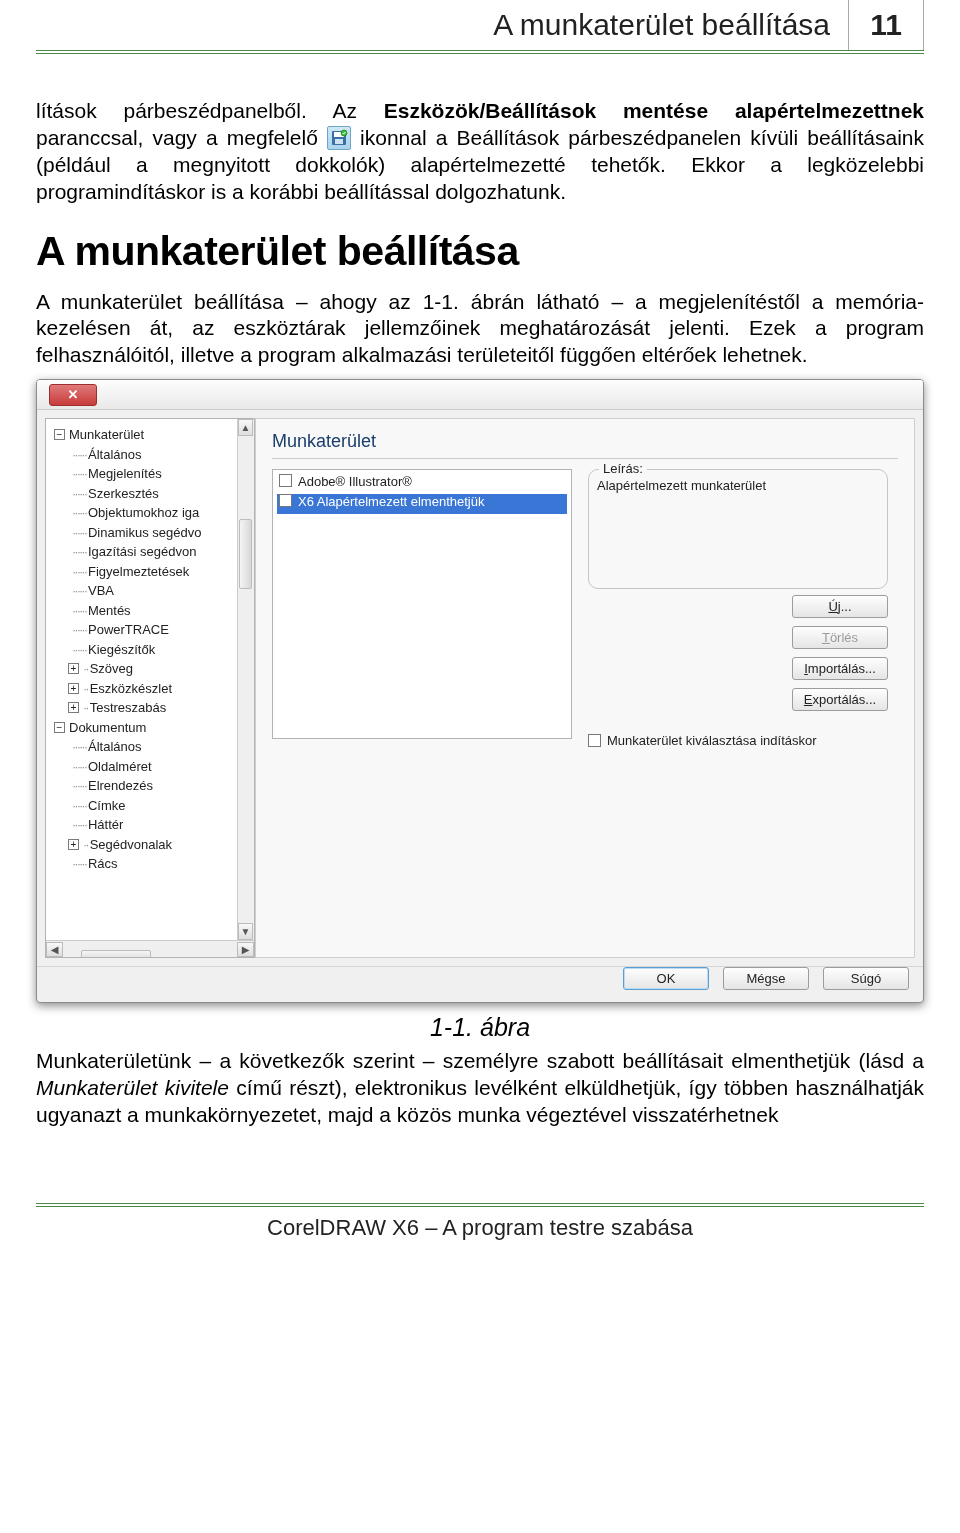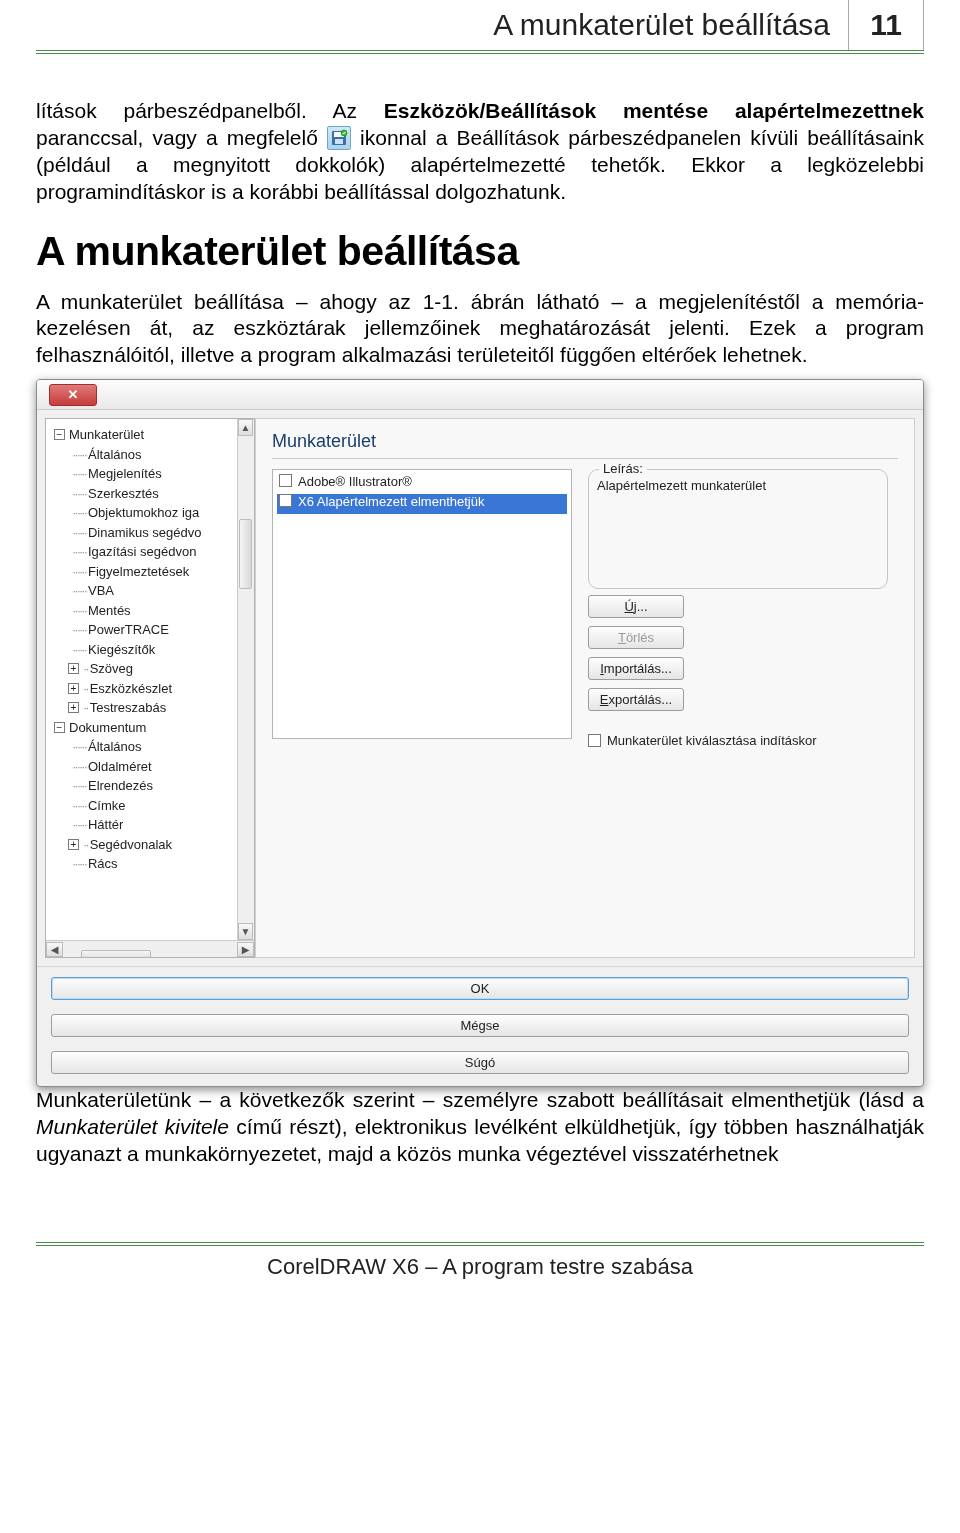"Új..." .side-btns { align-items: flex-start -> flex-end }
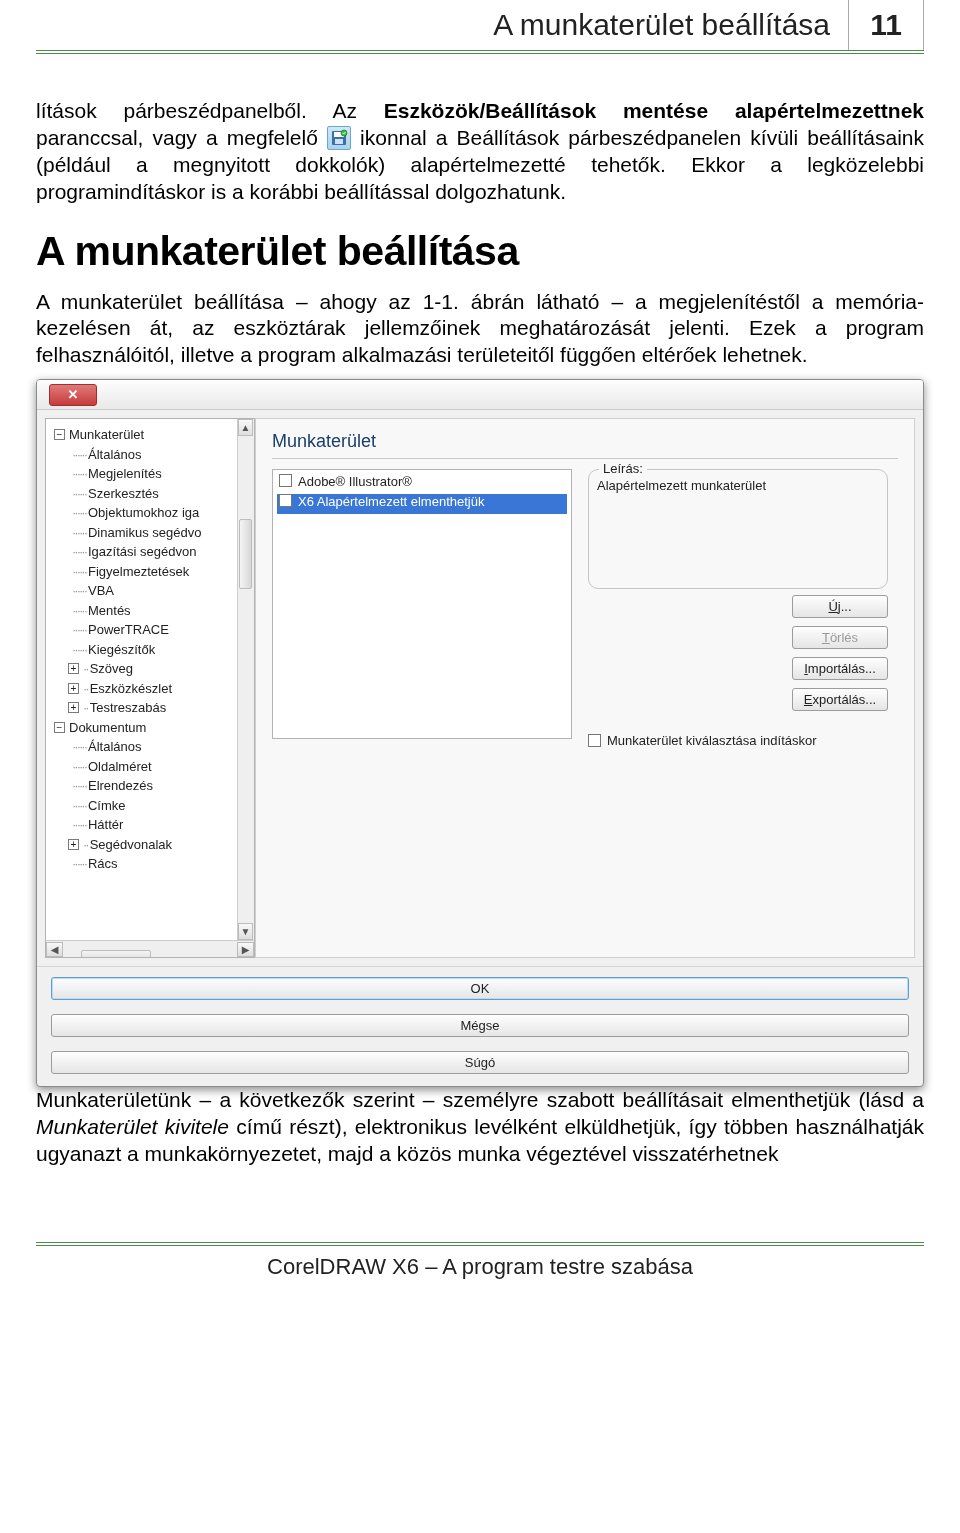"OK" .dialog-footer { flex-direction: column -> none; padding: 10px 14px 12px 14px -> 0 14px 12px 14px }
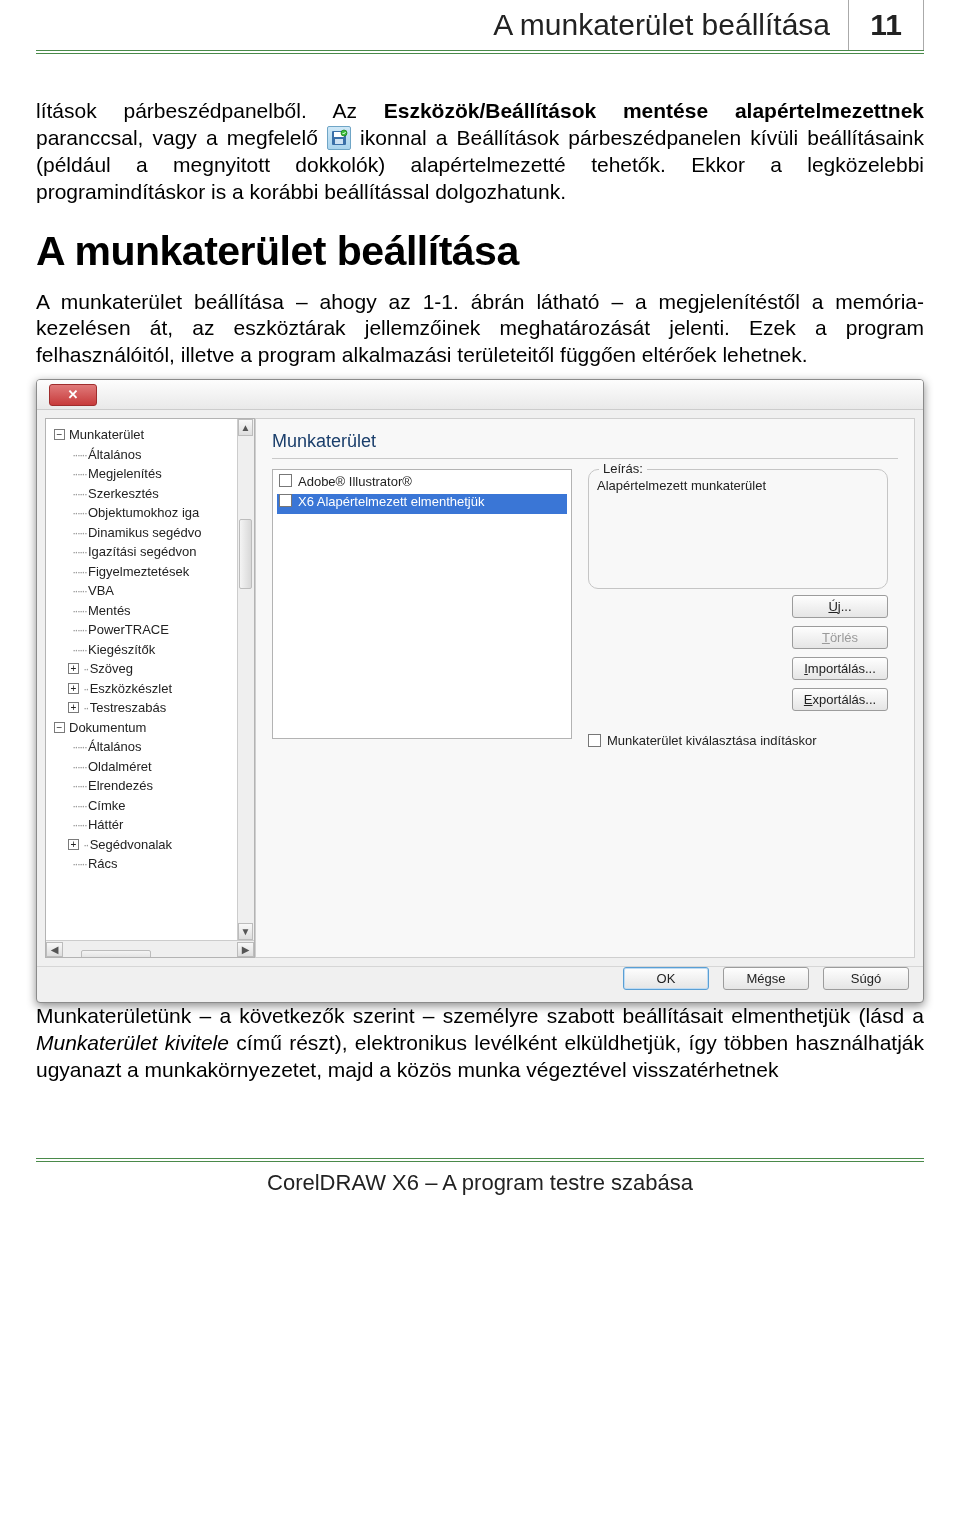"1-1. ábra" div.figure-caption { html: none -> <div>1-1. ábra</div> }
